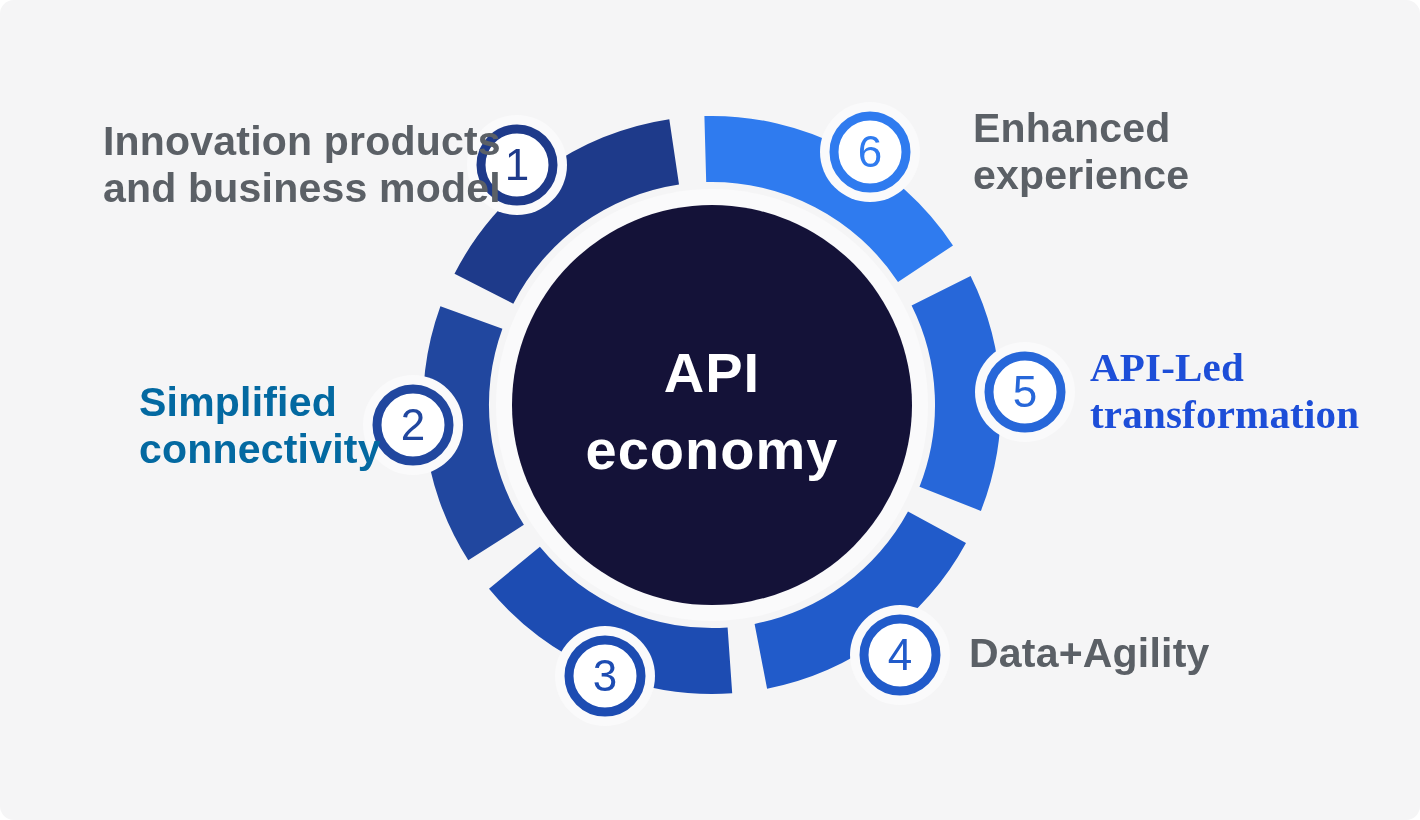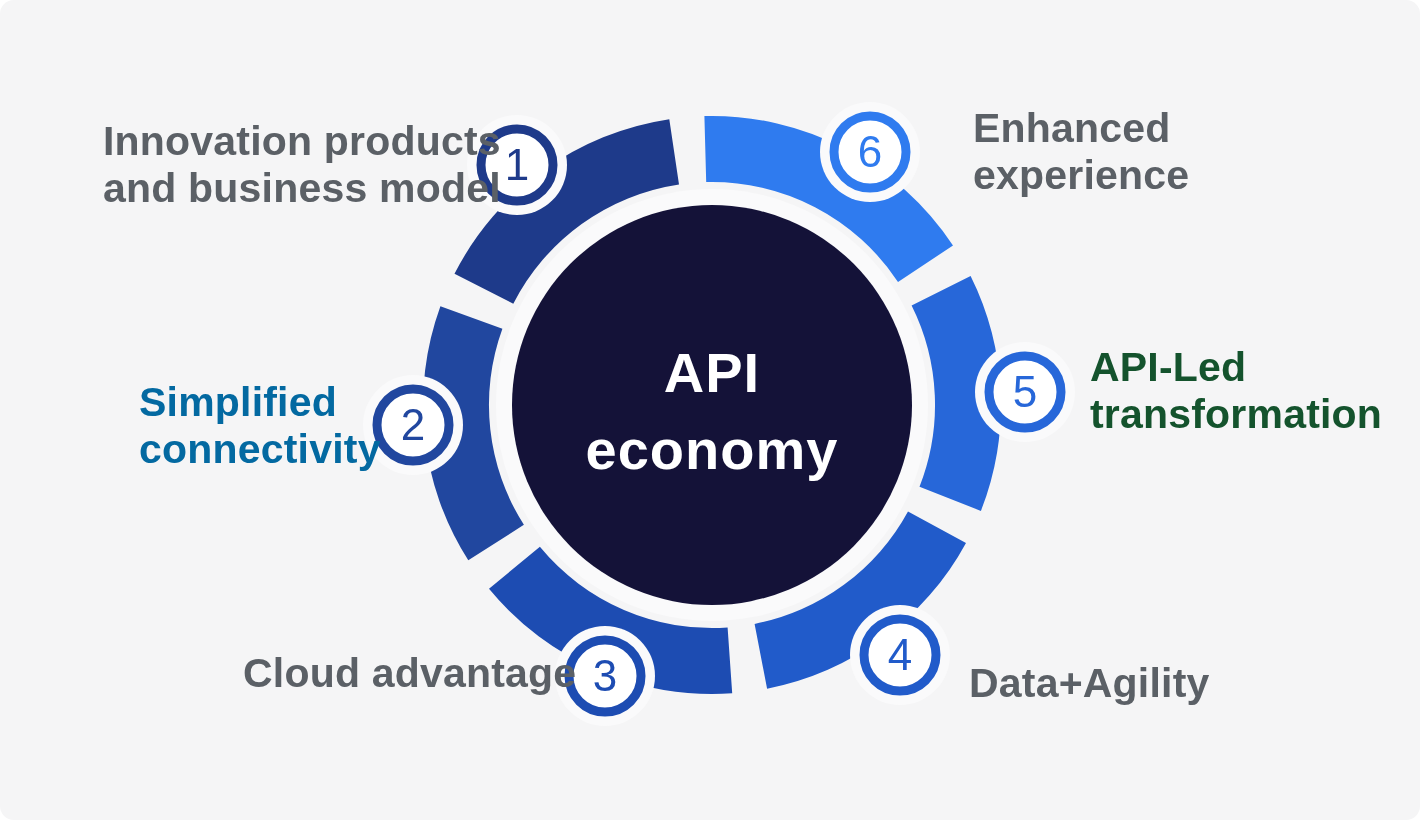"API-Led" div.label { color: #14532d -> #1d4ed8; font-family: none -> Liberation Serif, serif }
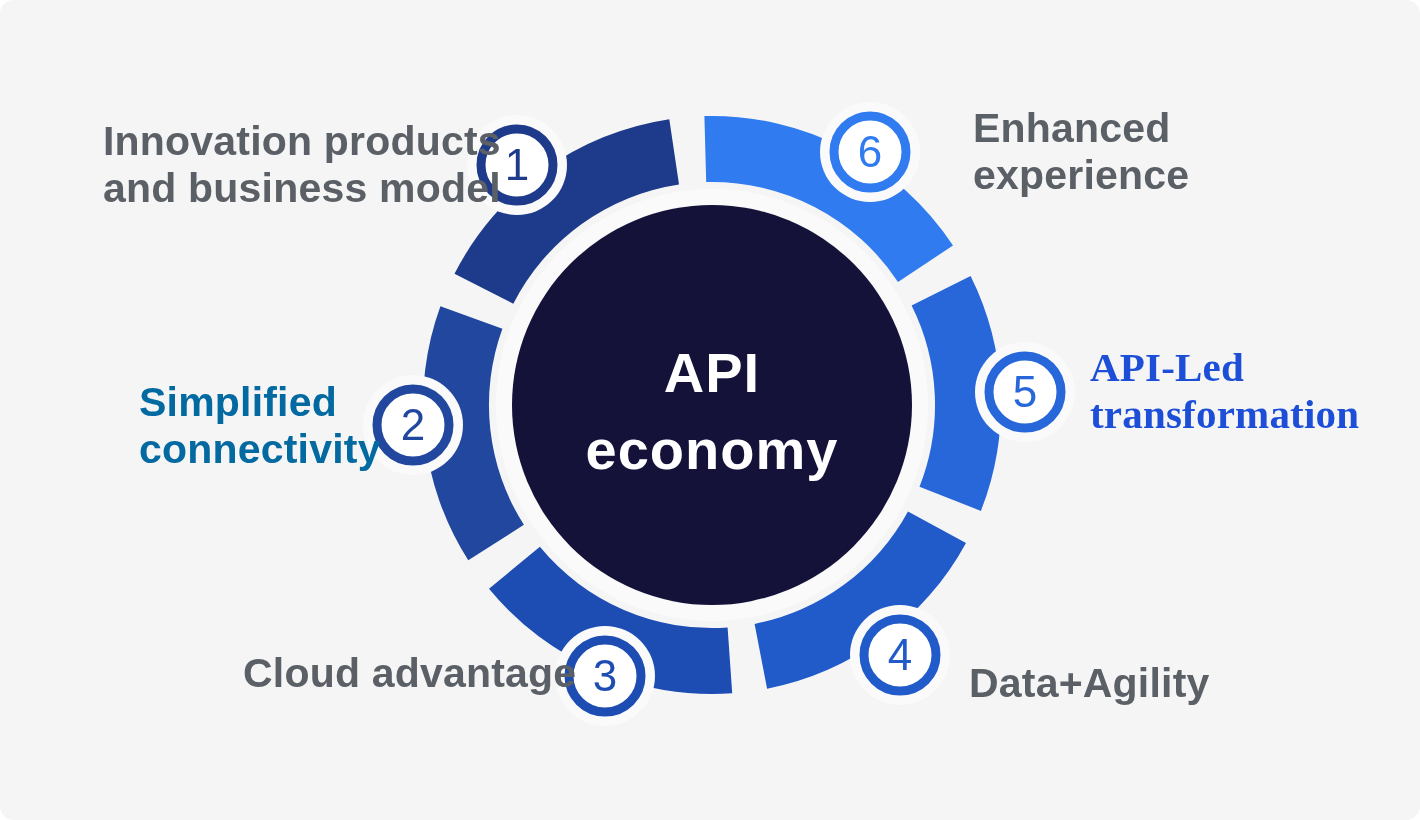"Cloud advantage" div.label { html: <div>Cloud advantage</div> -> none }
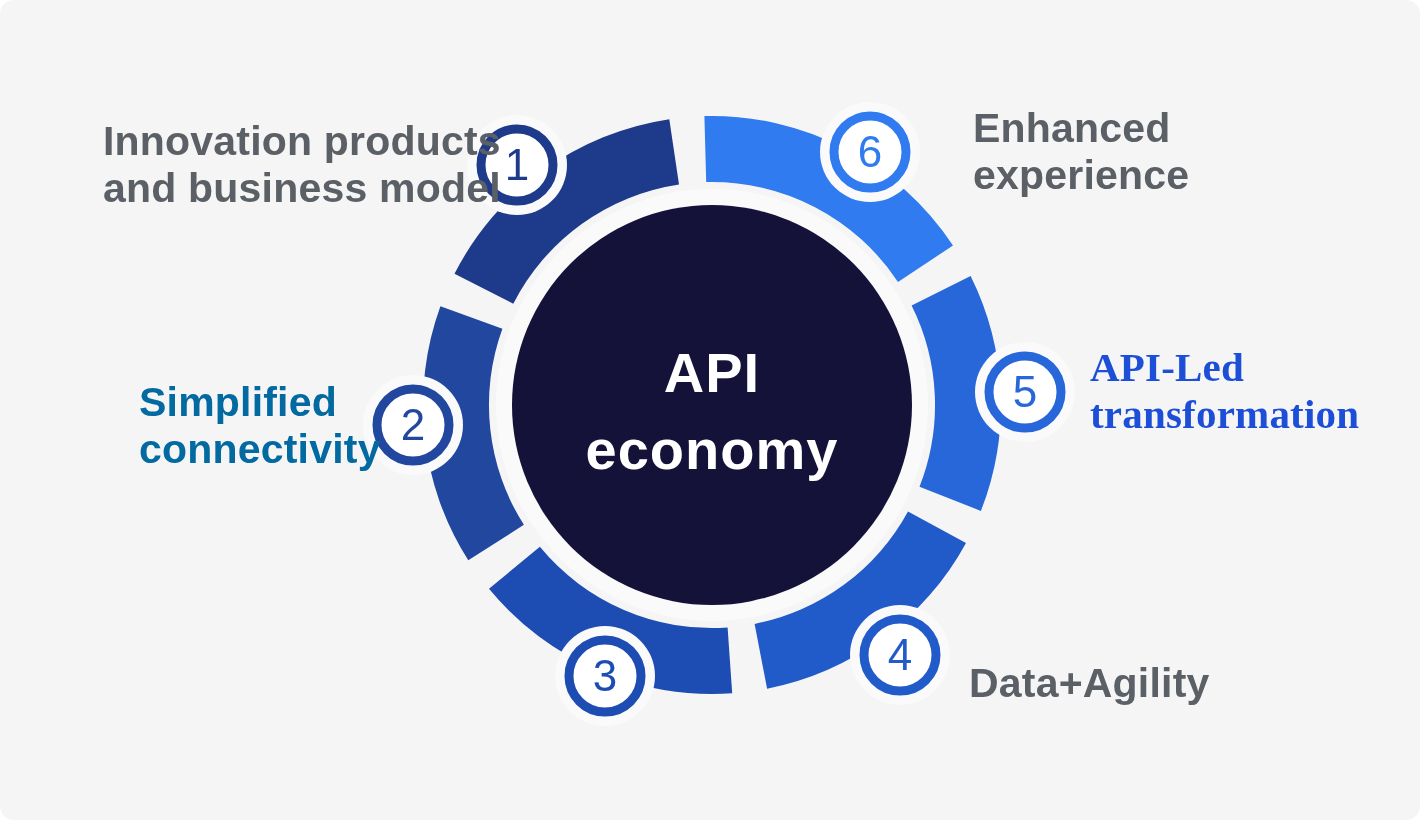"Data+Agility" div.label { margin-top: 30px -> none }
